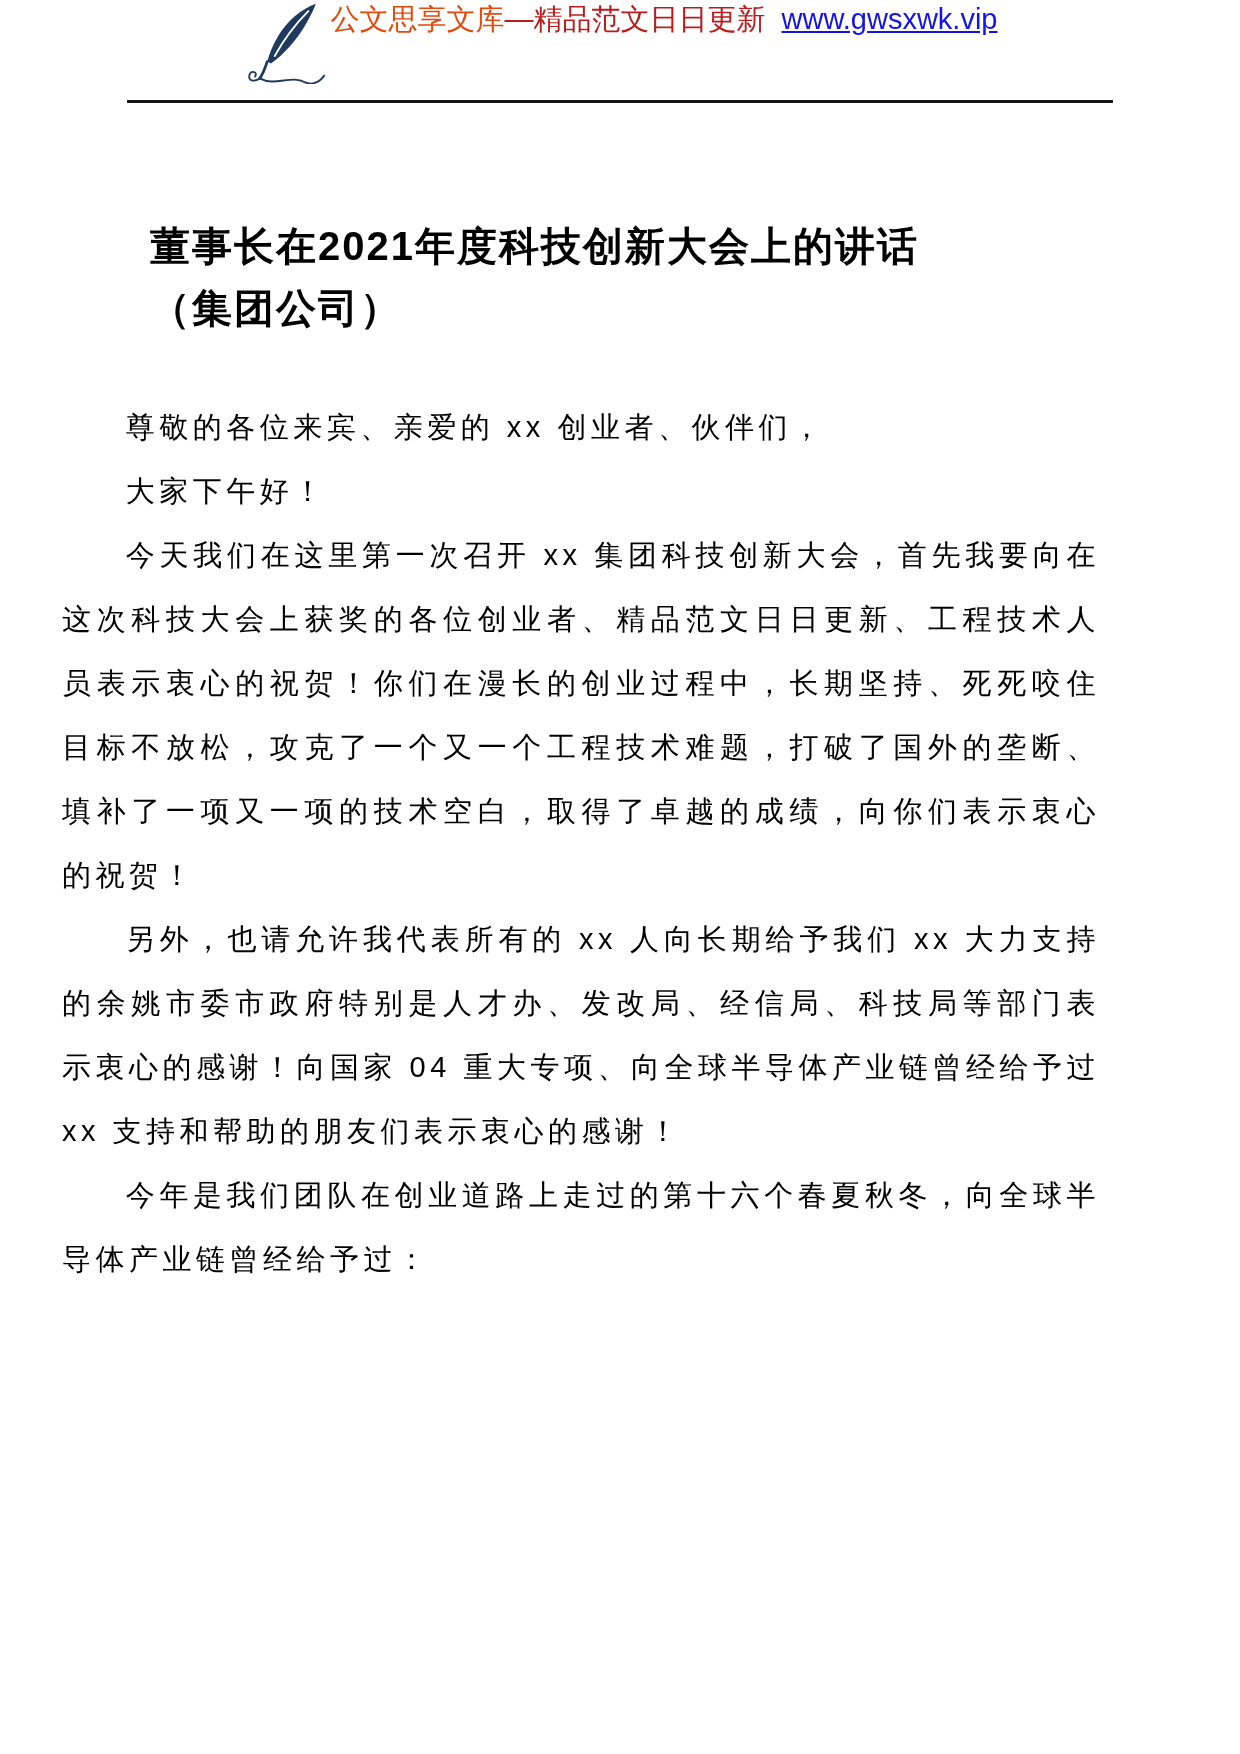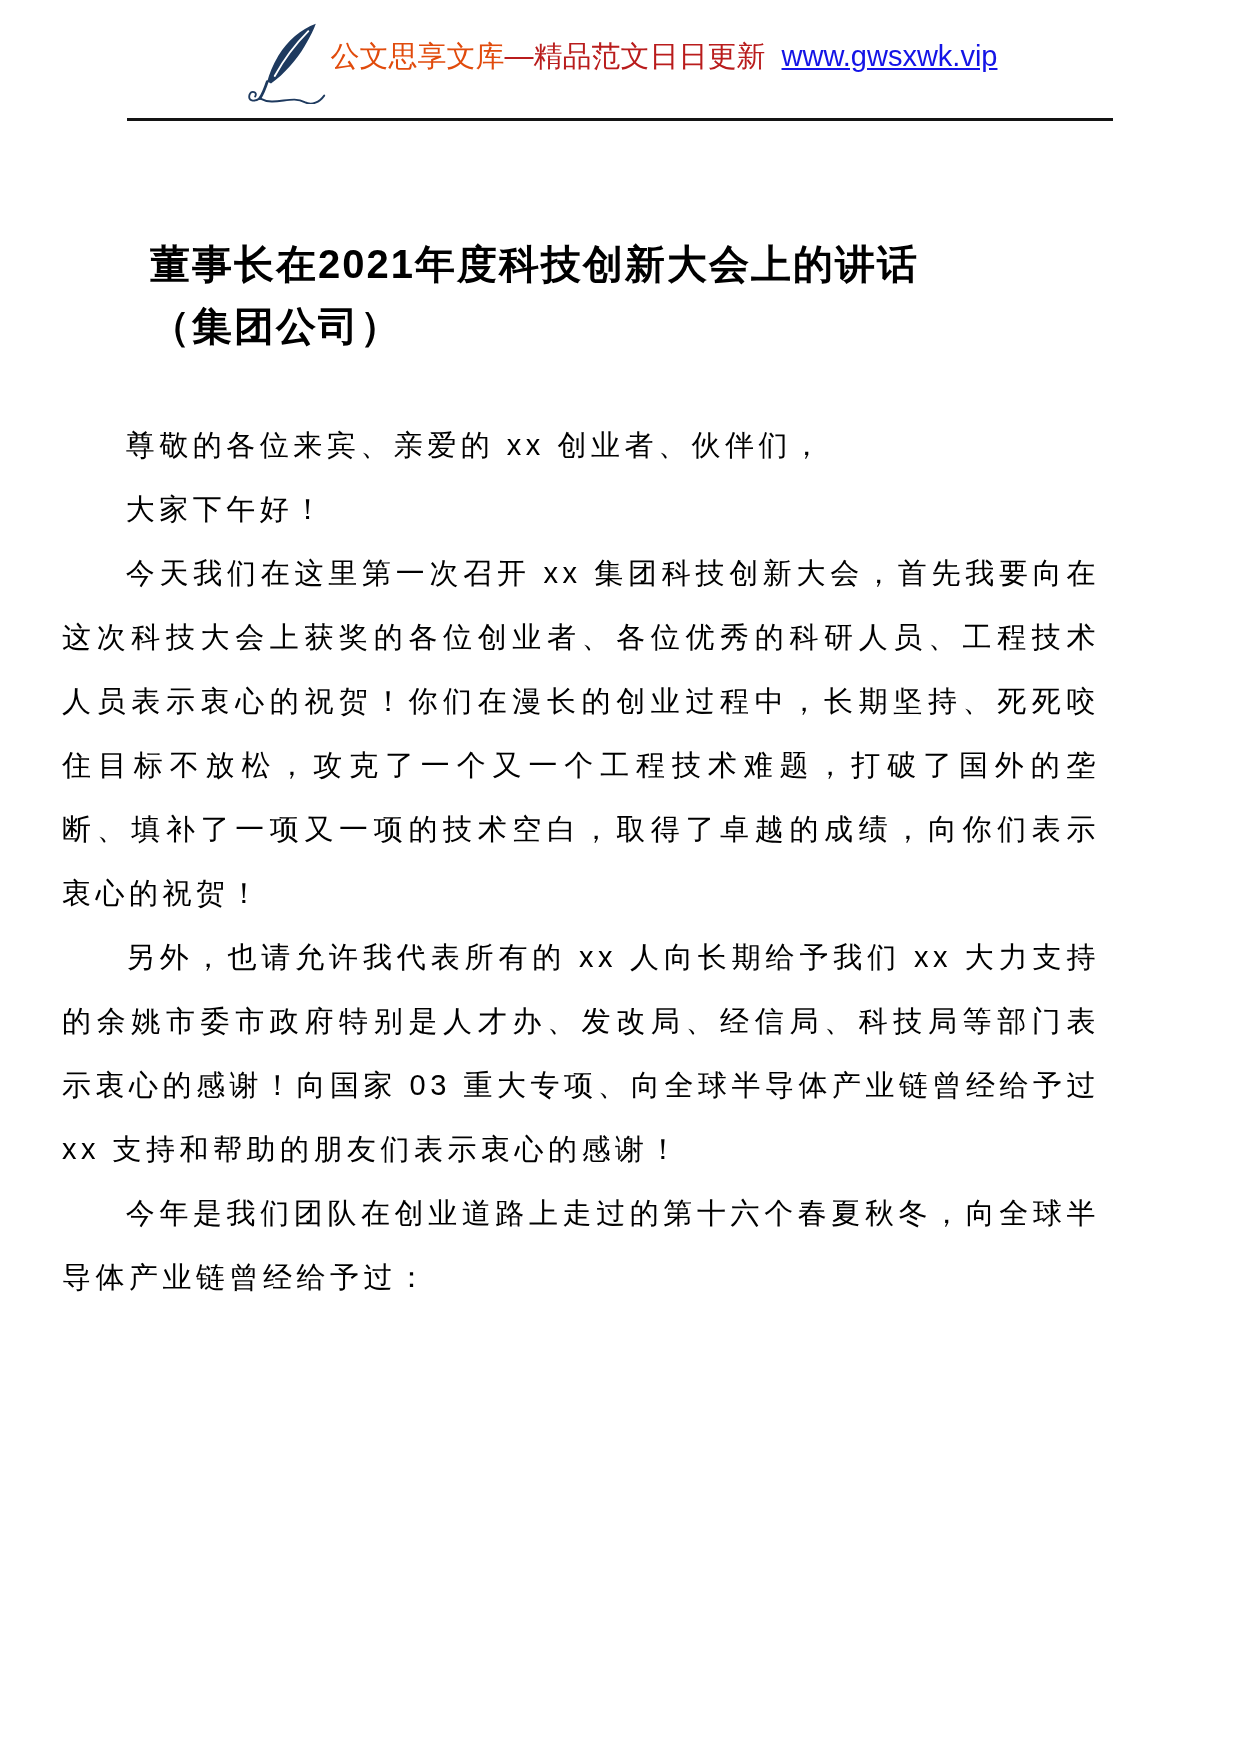"公文思享文库" .header-row { align-items: center -> flex-start; padding-top: 18px -> 0 }
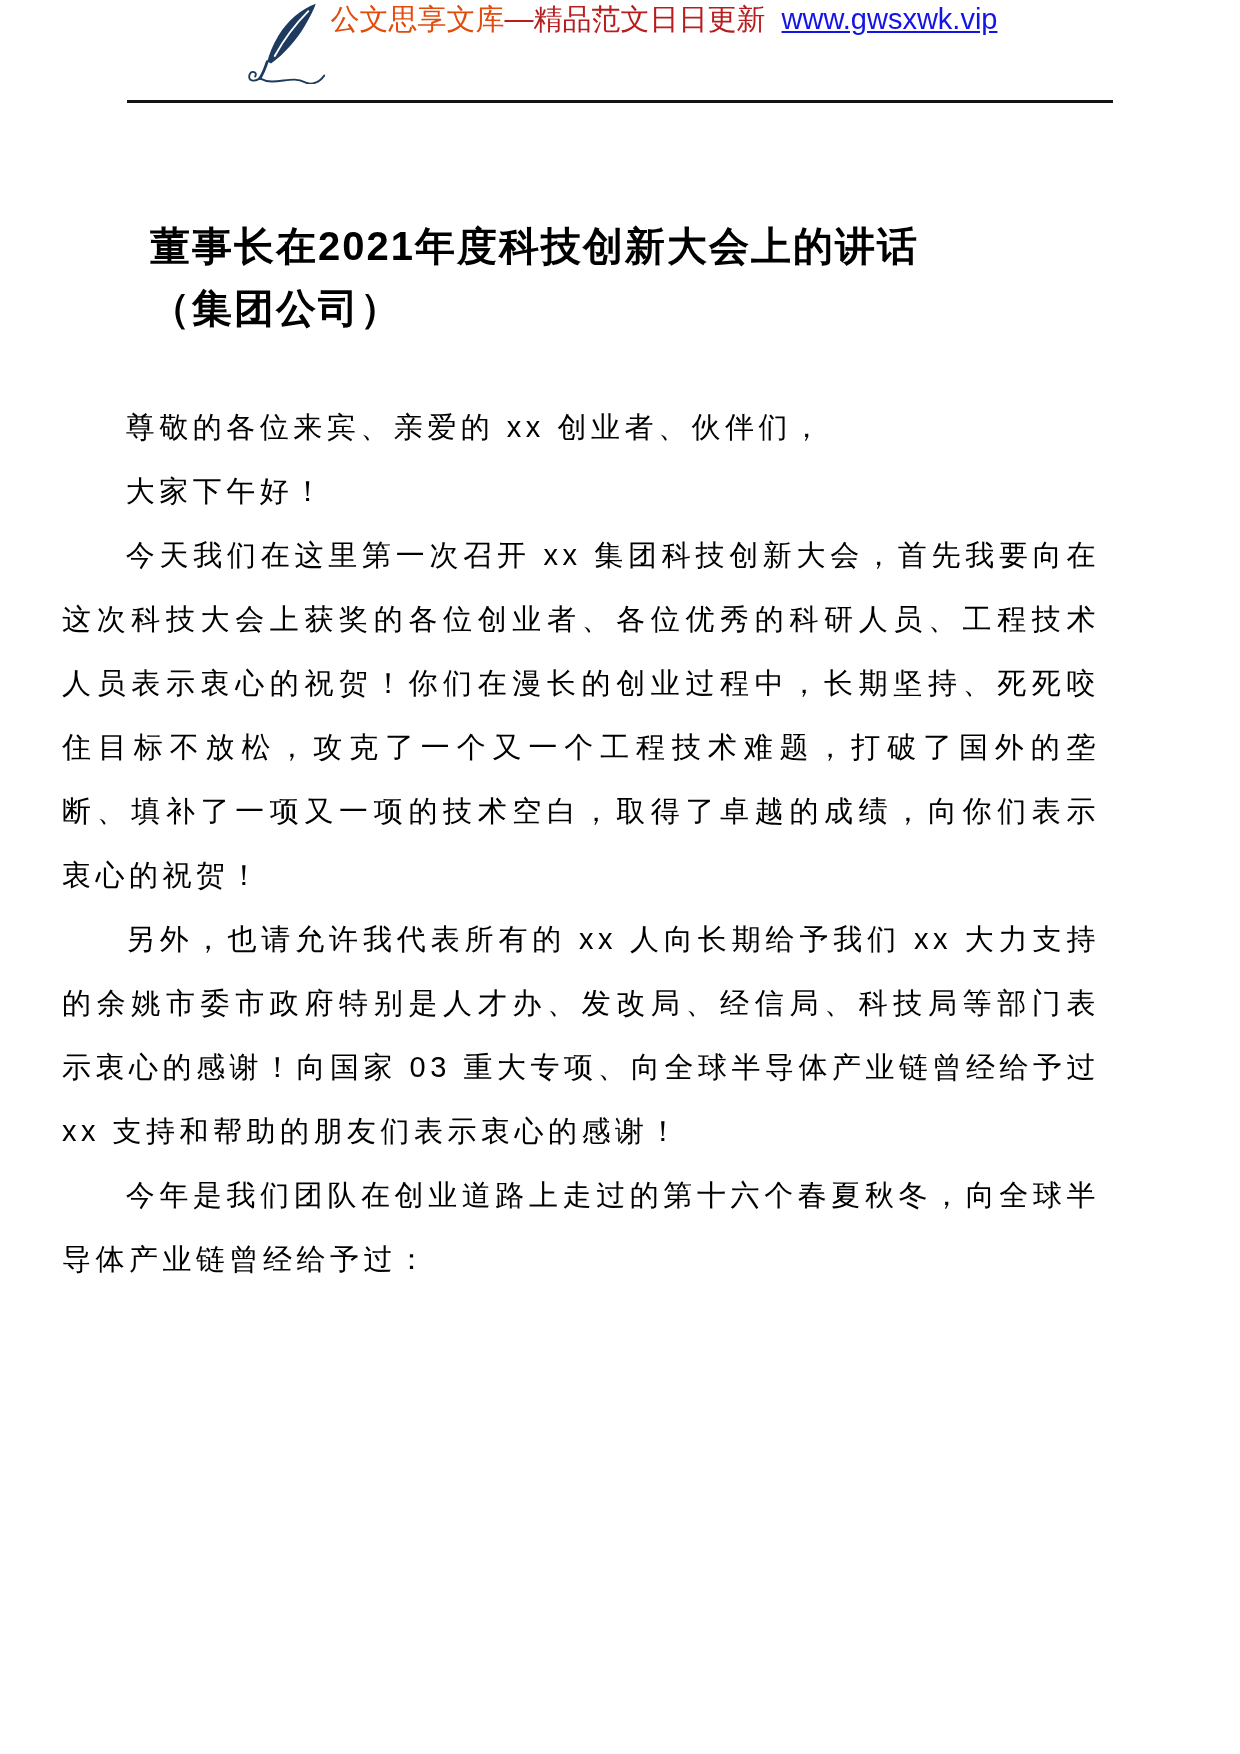"今天我们在这里第一次召开 xx" p { text: 各位优秀的科研人员 -> 精品范文日日更新 }
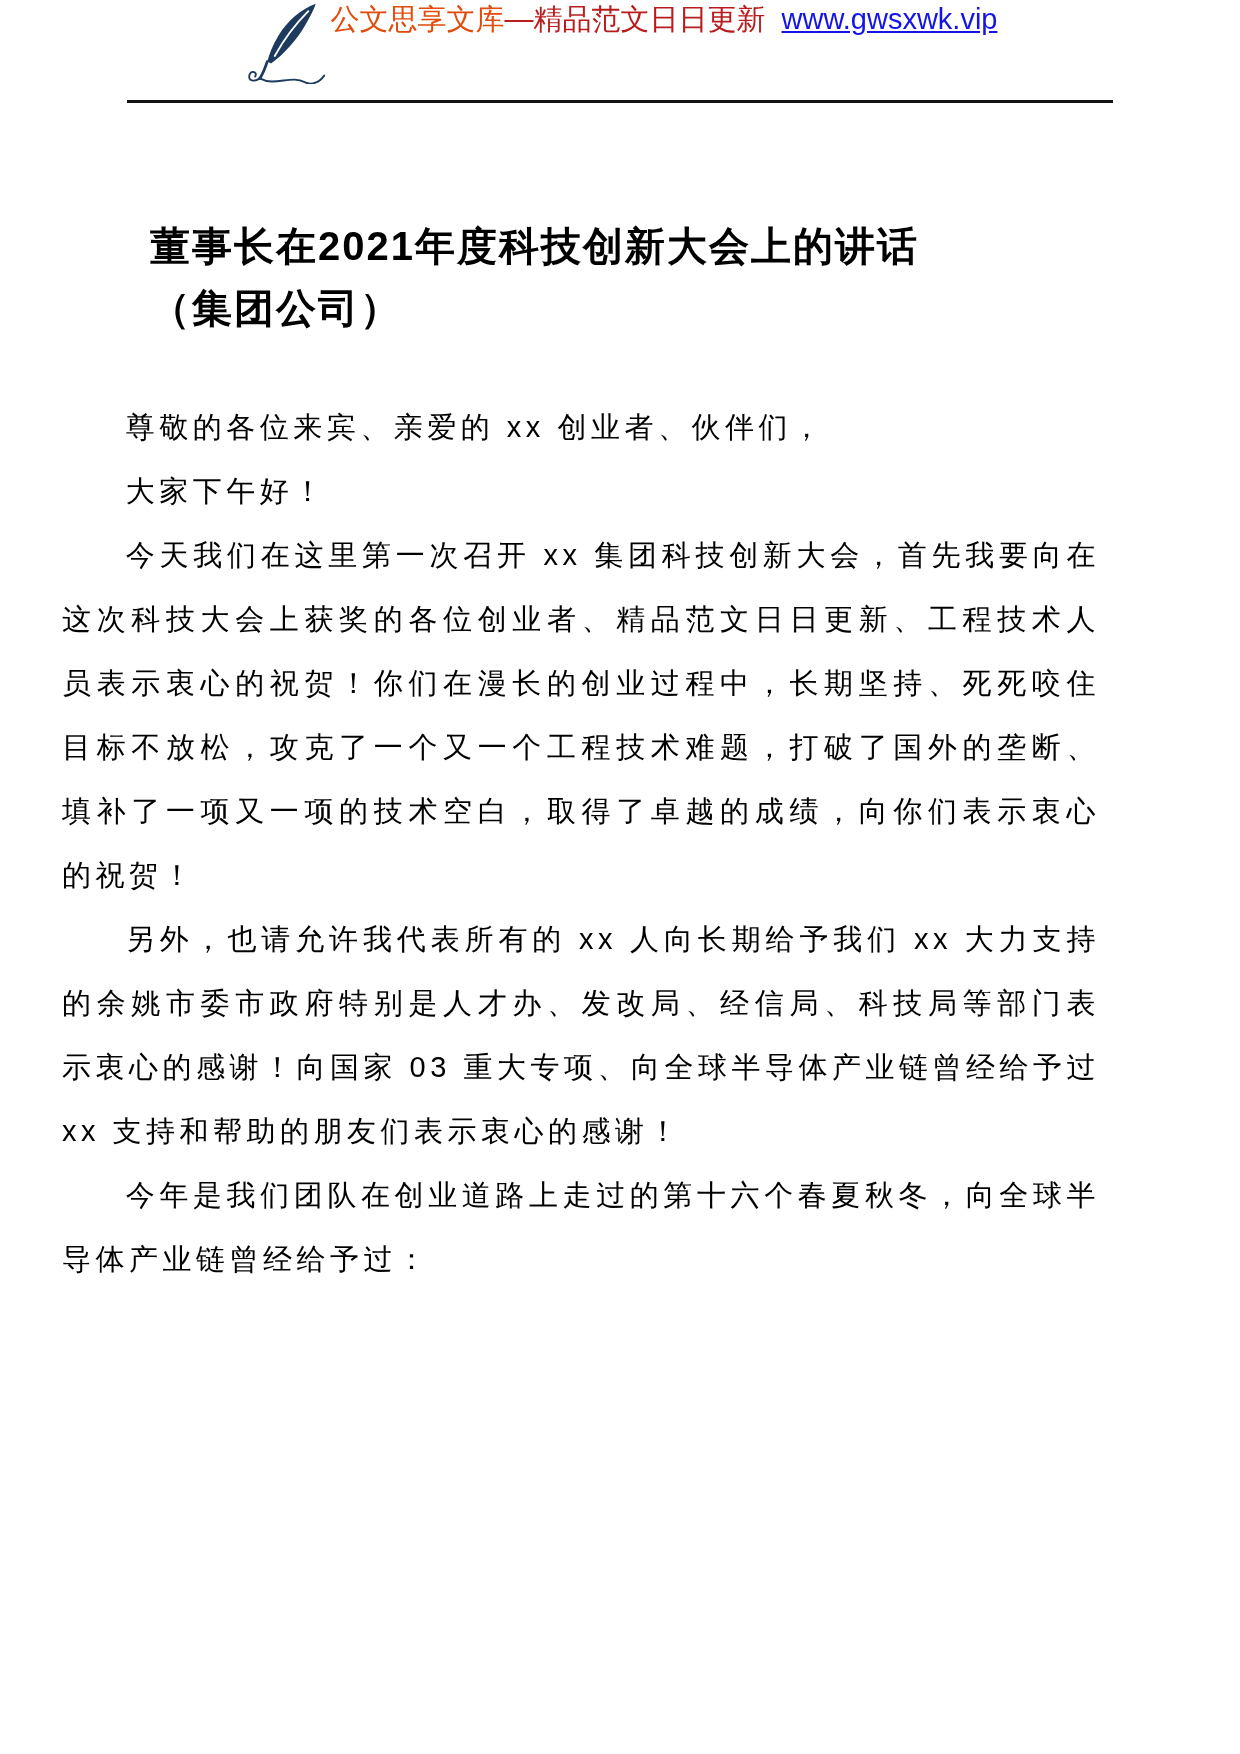"另外，也请允许我代表所有的 xx 人向长期给予我们 xx" p { text: 03 -> 04 }
